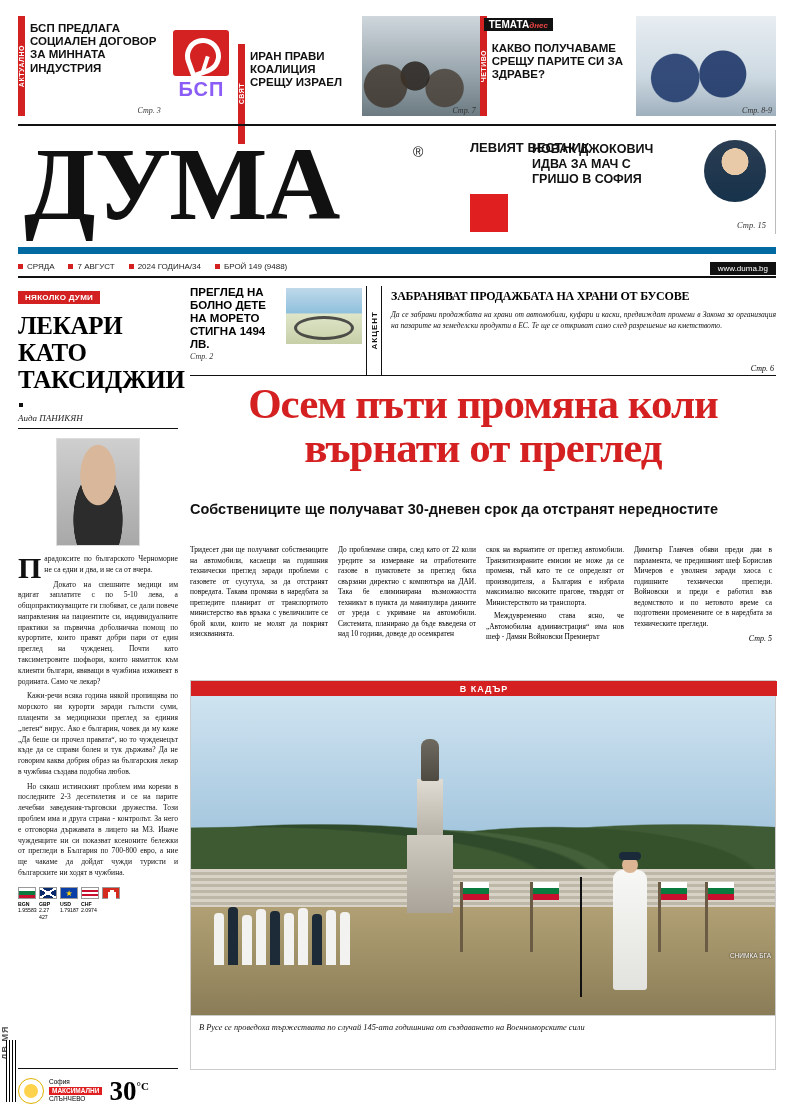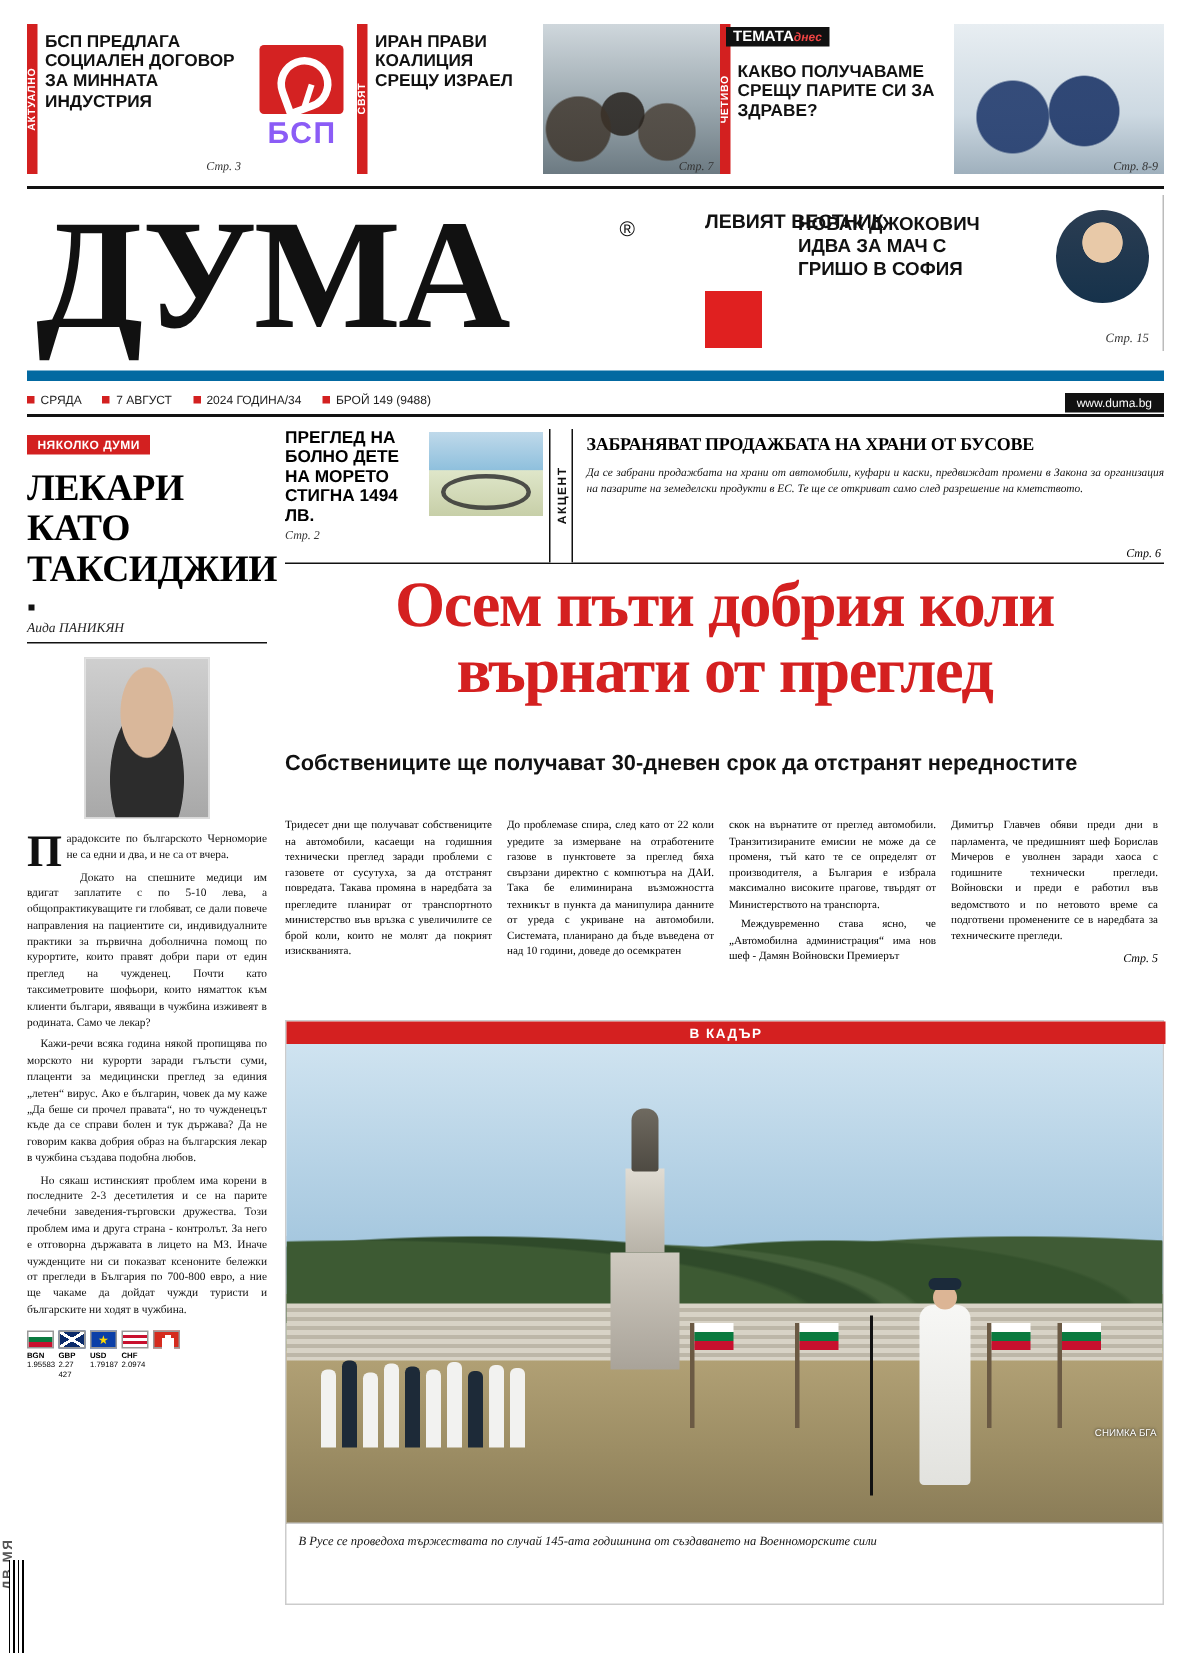"ИРАН ПРАВИ КОАЛИЦИЯ СРЕЩУ ИЗРАЕЛ" .cell-2 { margin-top: none -> 28px }
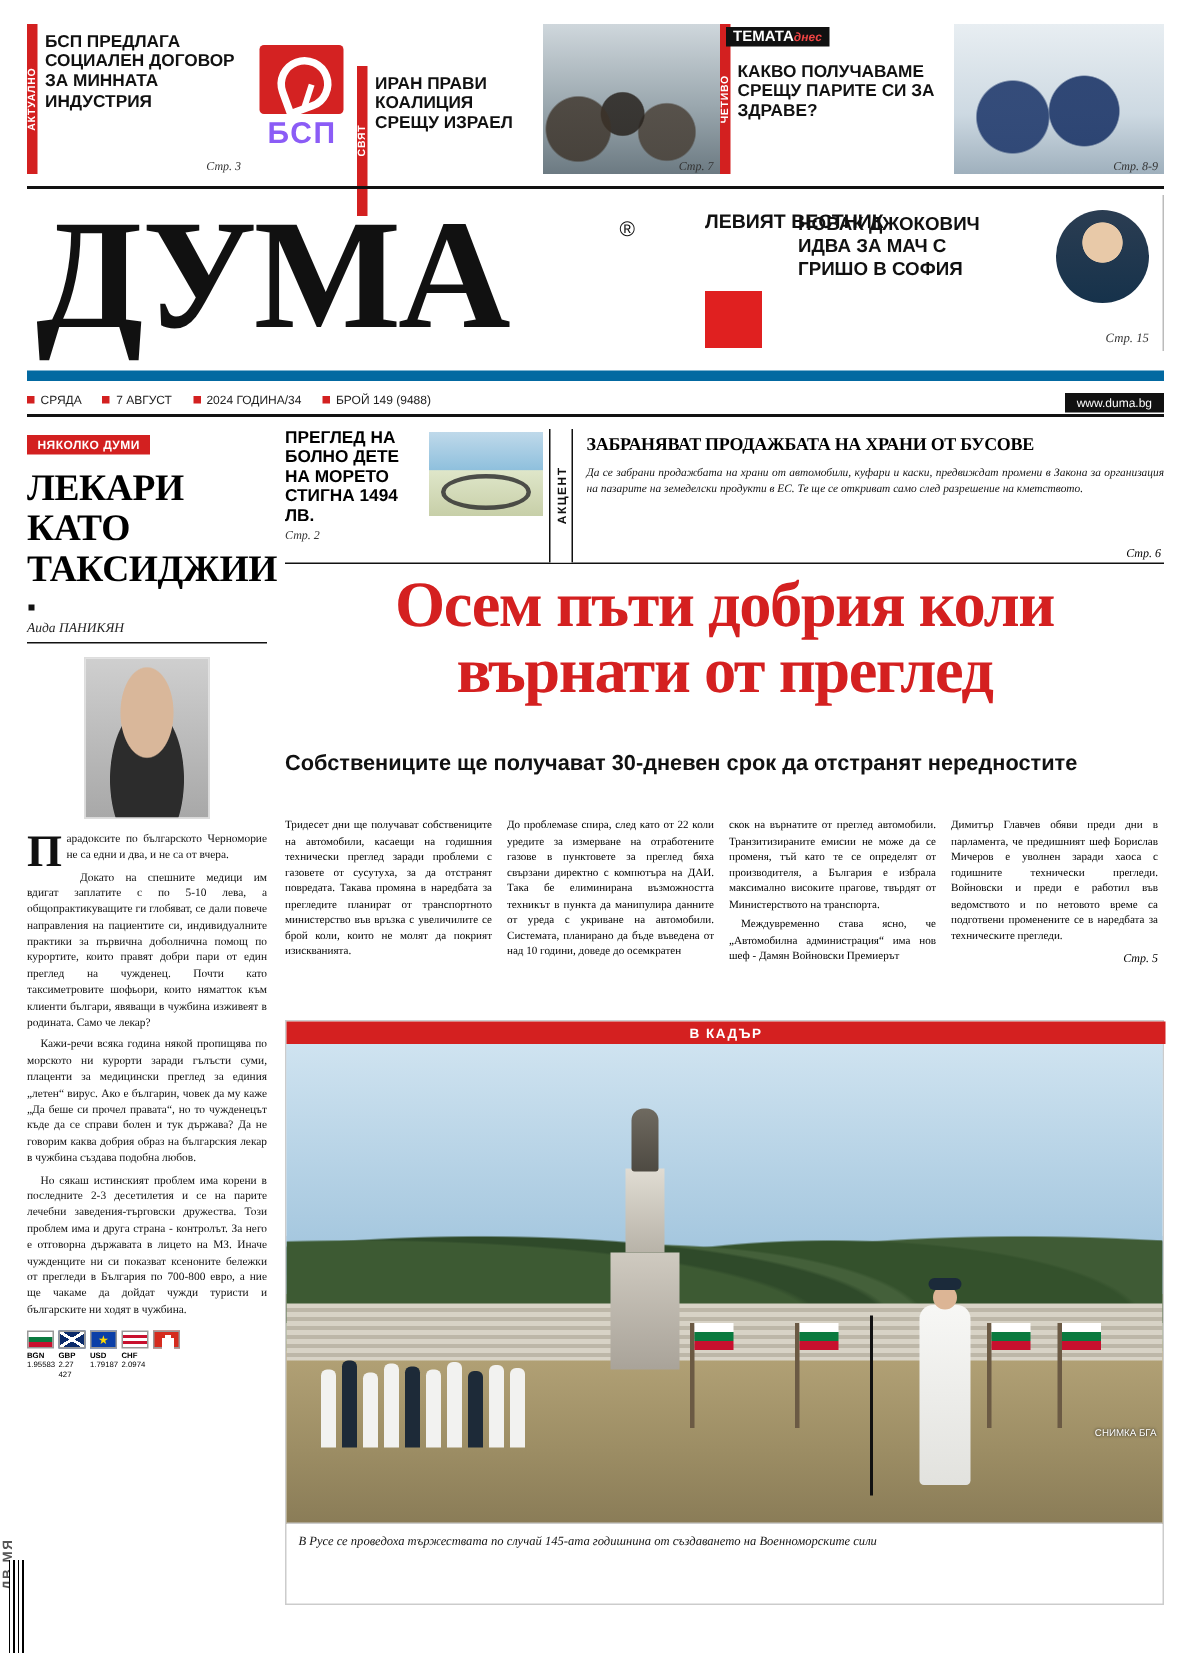"Осем пъти добрия коли върнати" h1 { text: добрия -> промяна }
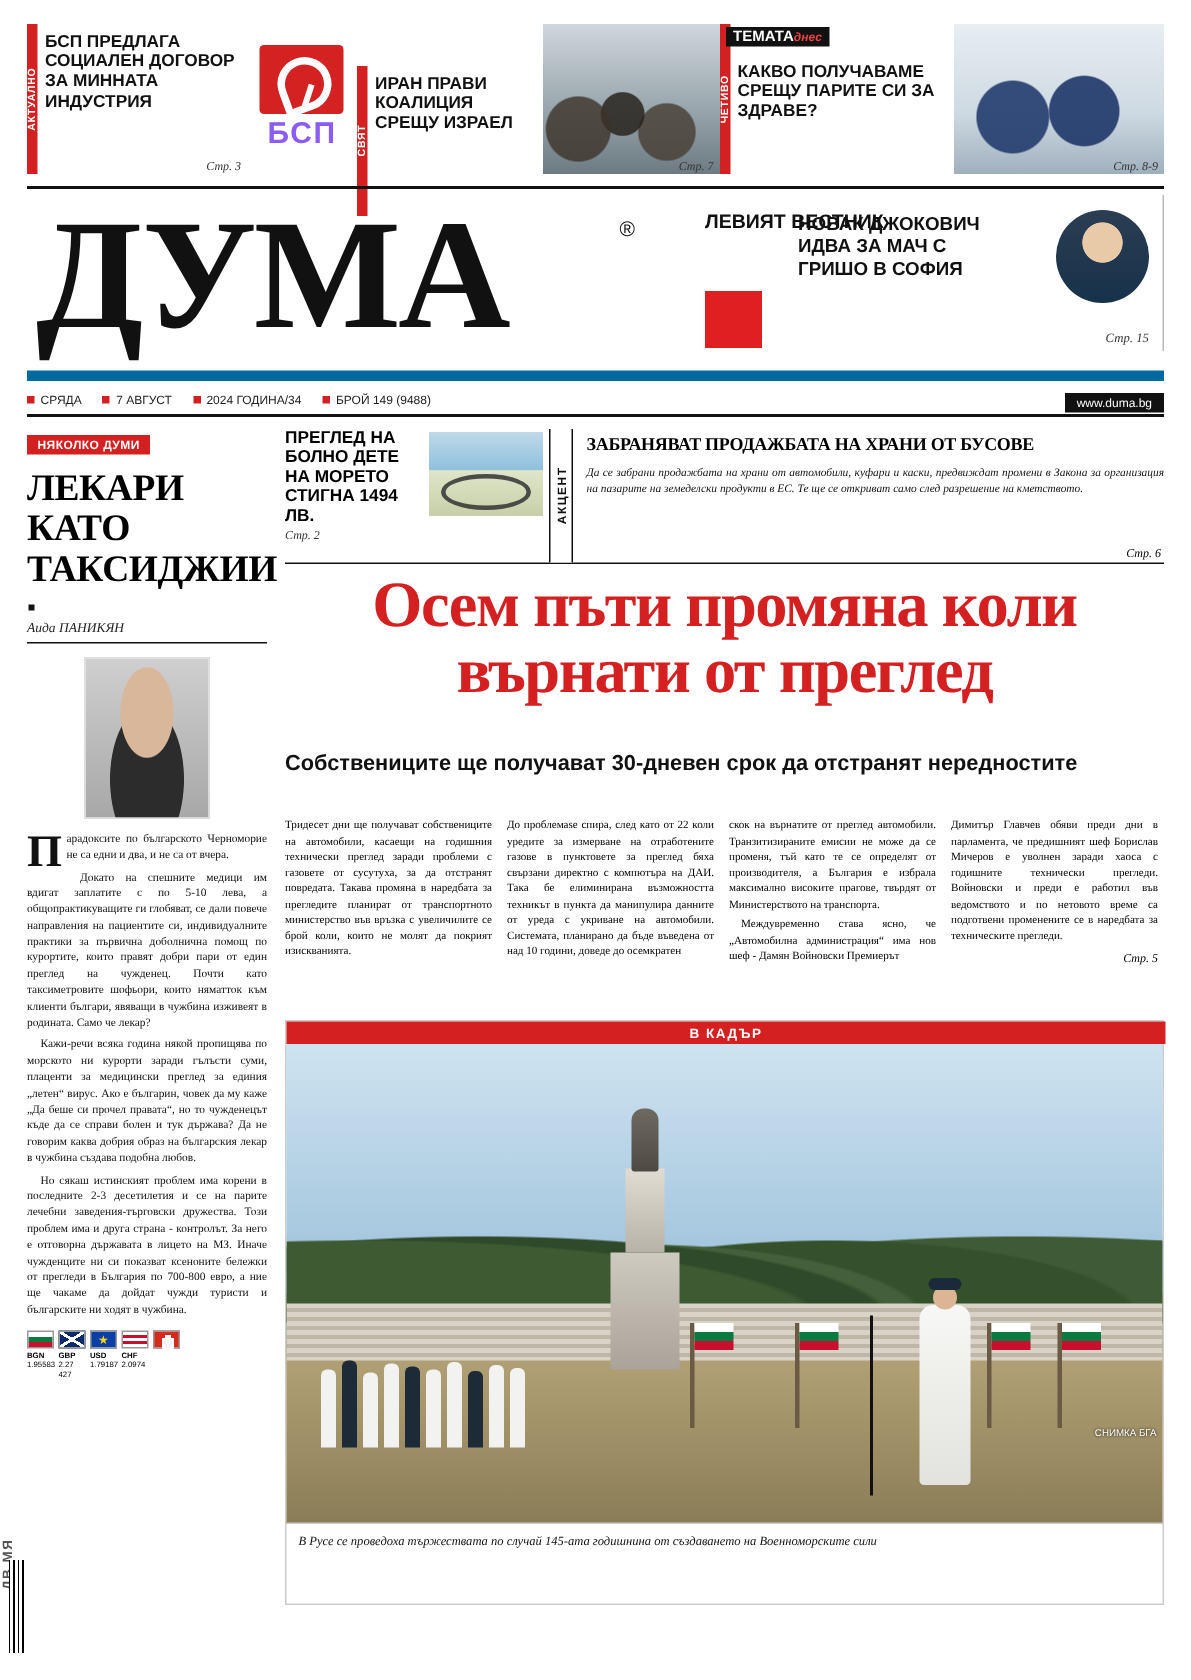"30°C" div.weather { html: none -> <div> <div></div> <div> <div>София</div> <div>МАКСИМАЛНИ</div> <div>СЛЪНЧЕВО</div> </div> <div><span>30</span><sup>°C</sup></div> </div> }
